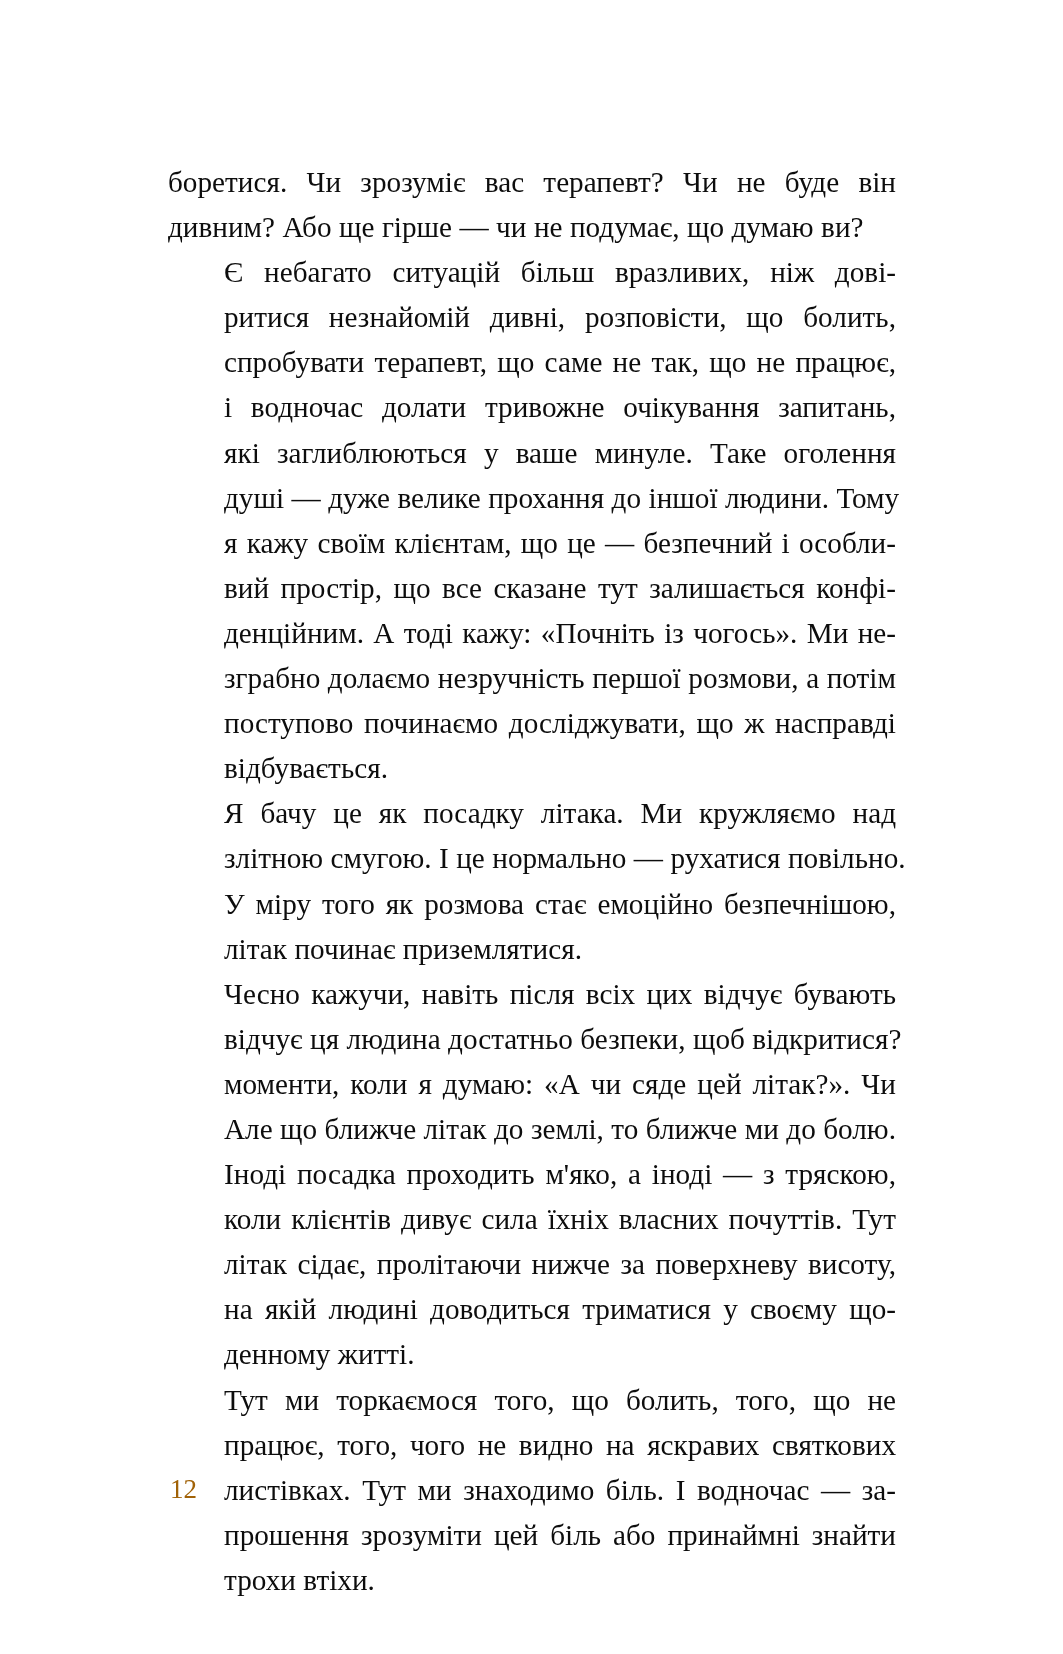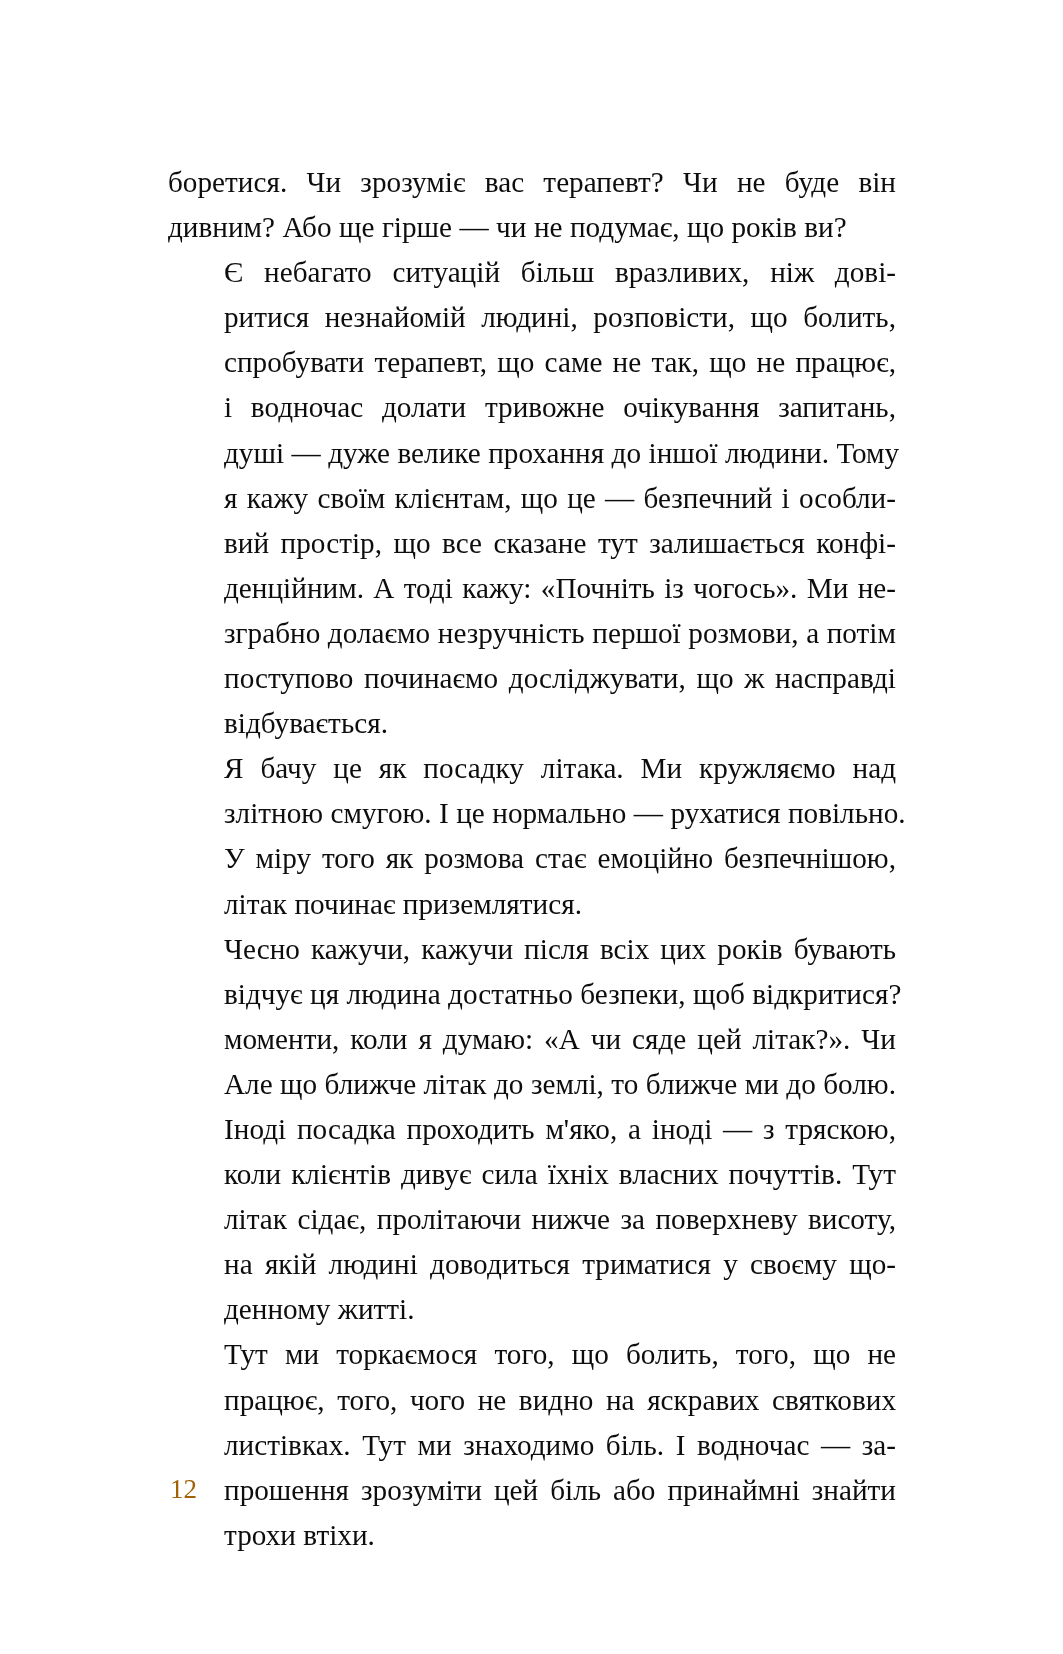"дивним? Або ще гірше —" span.line { text: років -> думаю }
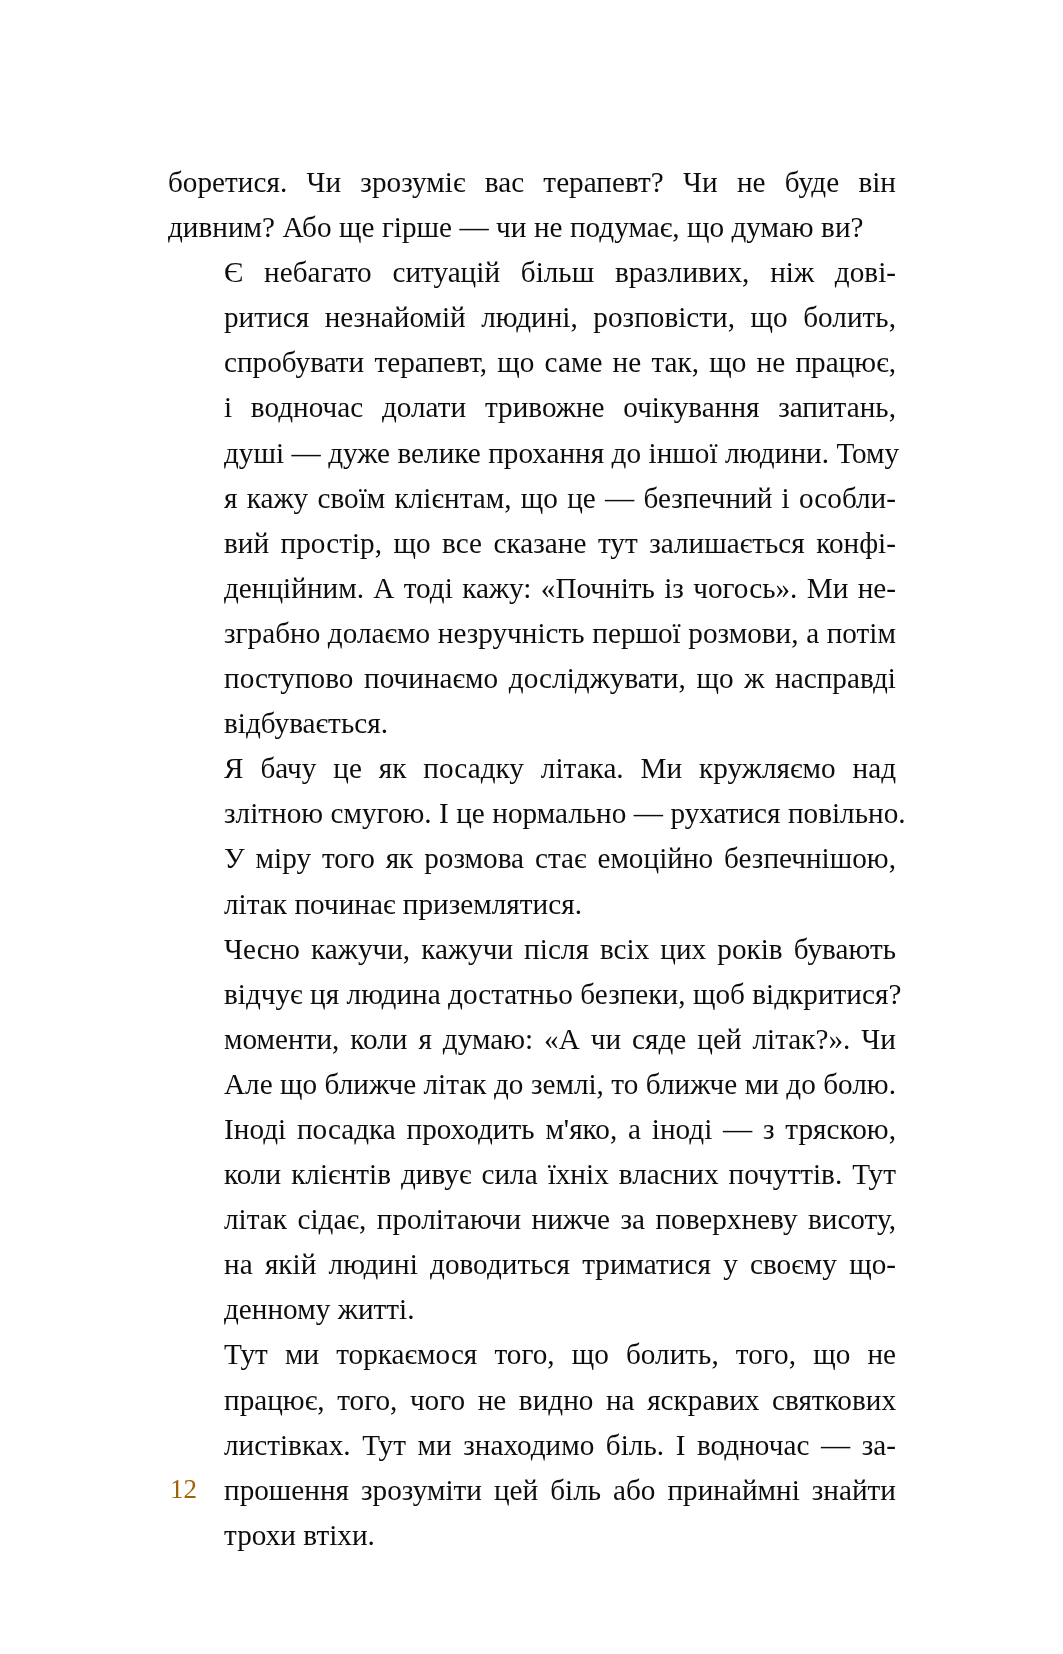"ритися незнайомій людині, розповісти, що" span.line { text: людині -> дивні }
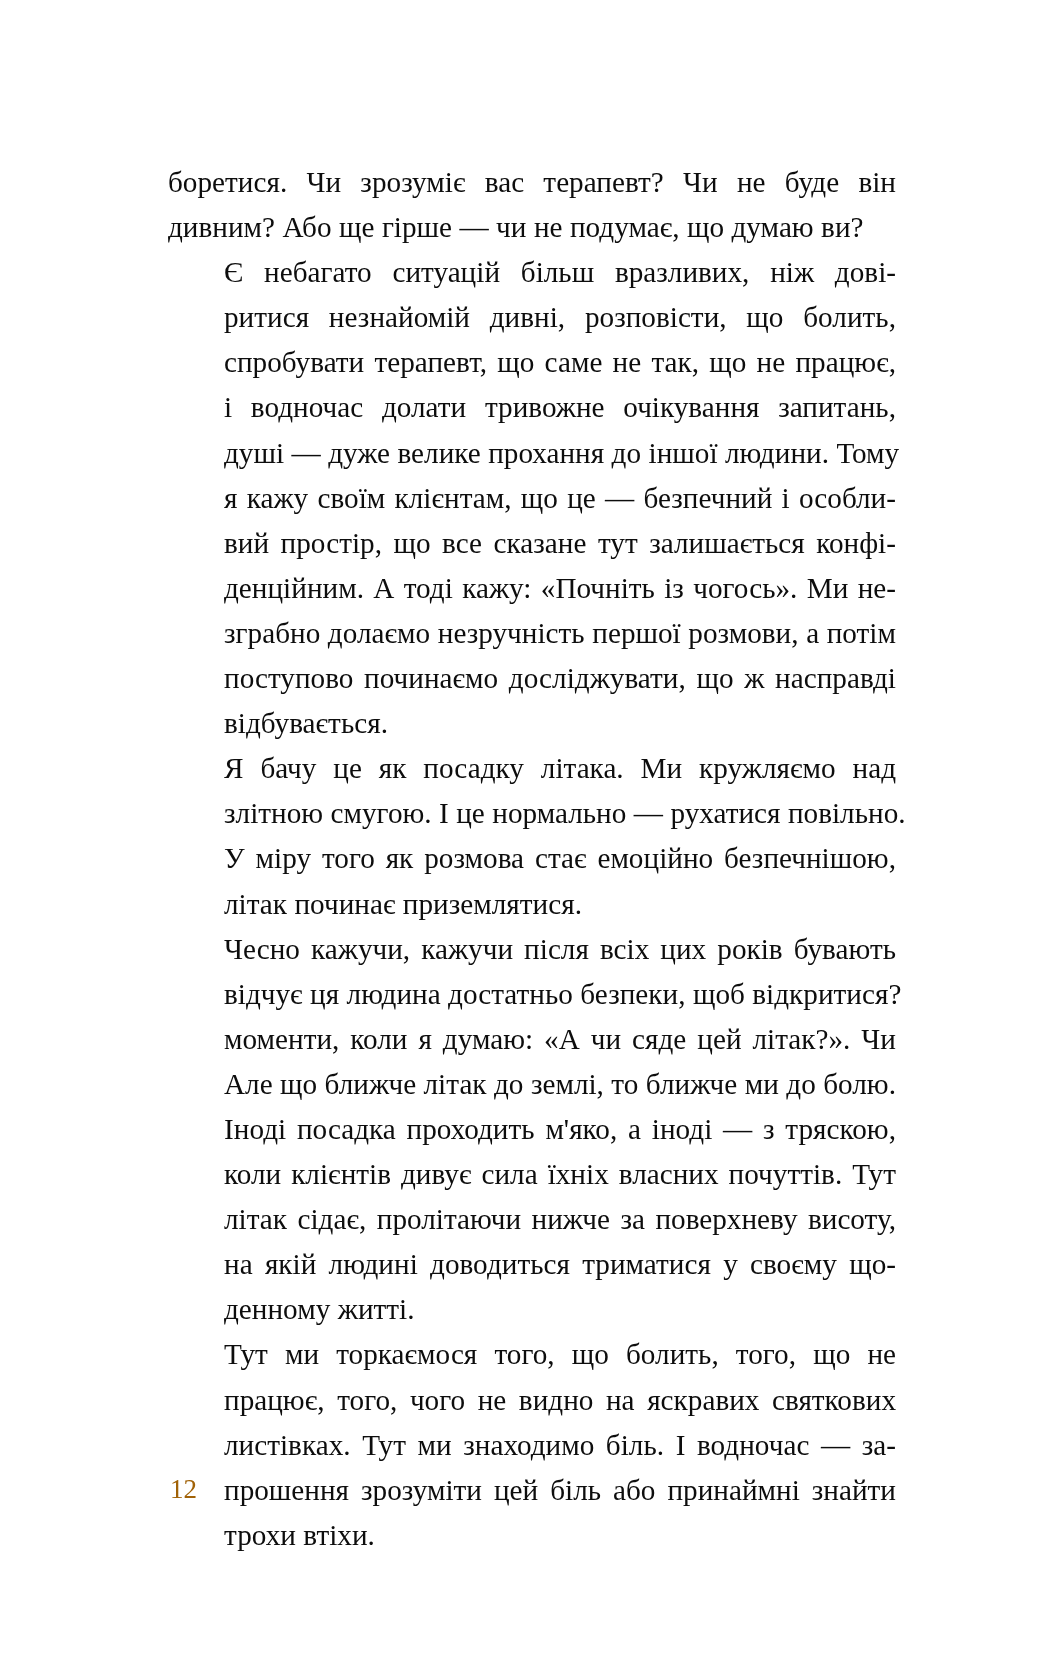"які заглиблюються у ваше минуле." span.line { html: none -> <span>які заглиблюються у ваше минуле. Таке оголення</span> }
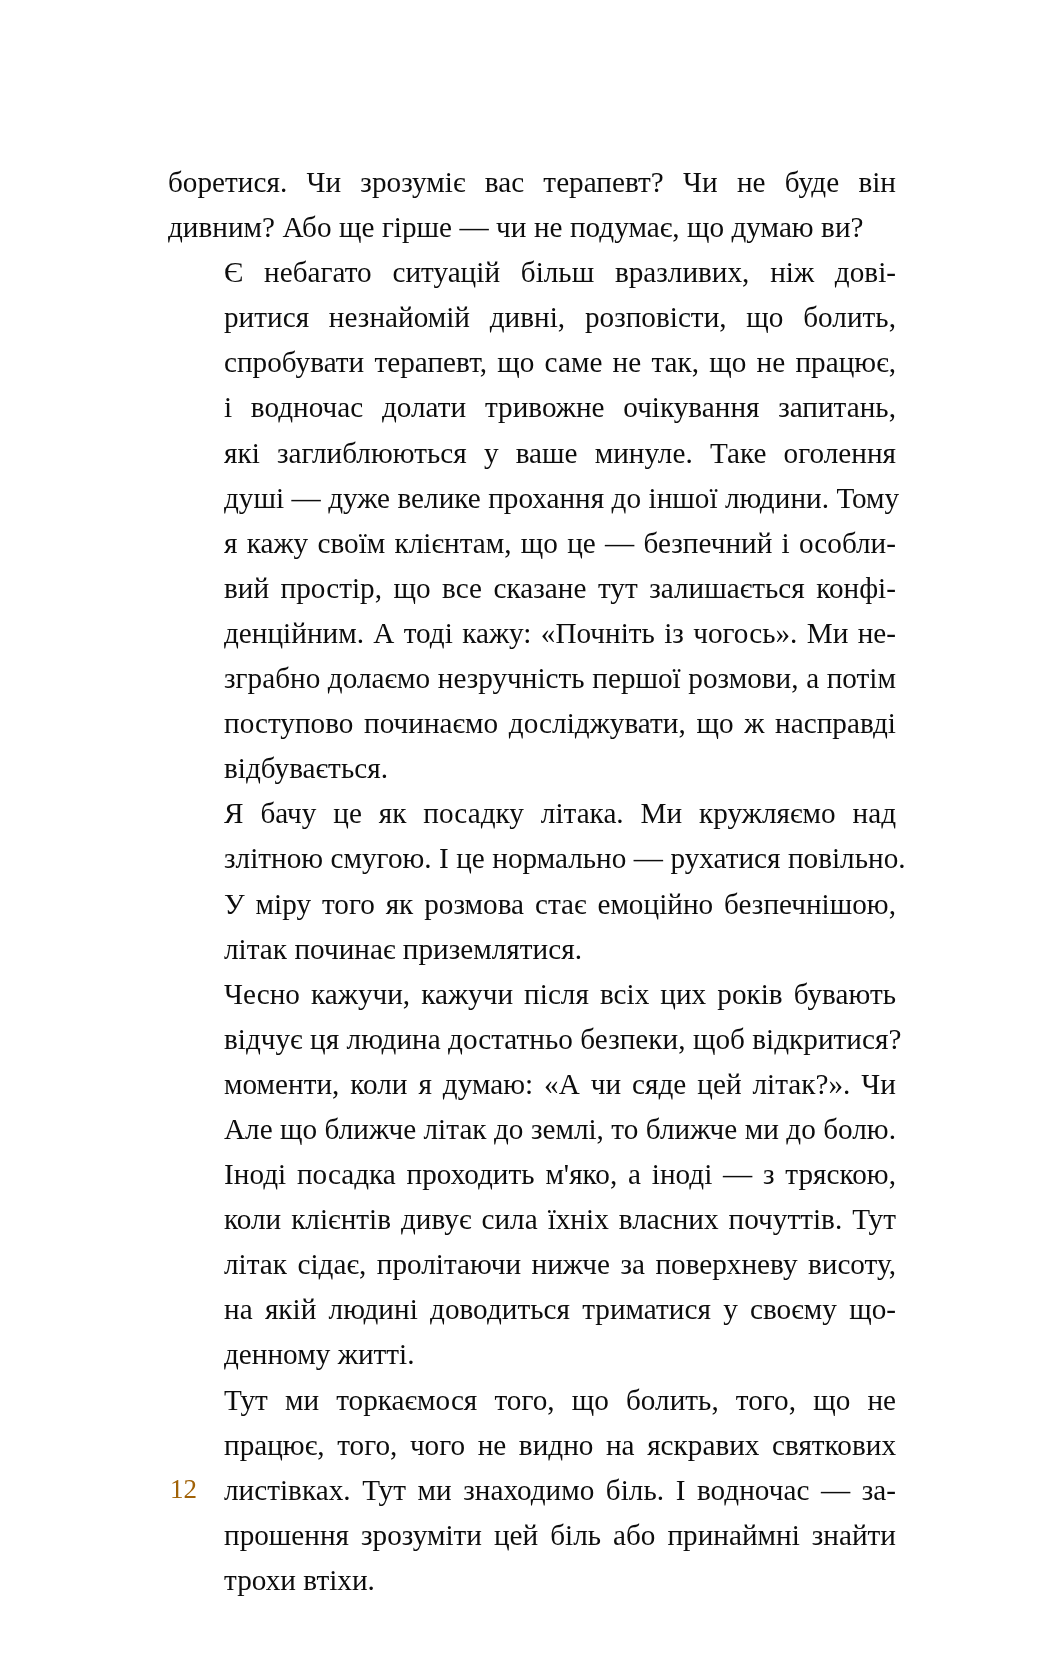"Чесно кажучи, кажучи після всіх" span.line { text: кажучи після всіх цих років -> навіть після всіх цих відчує }
